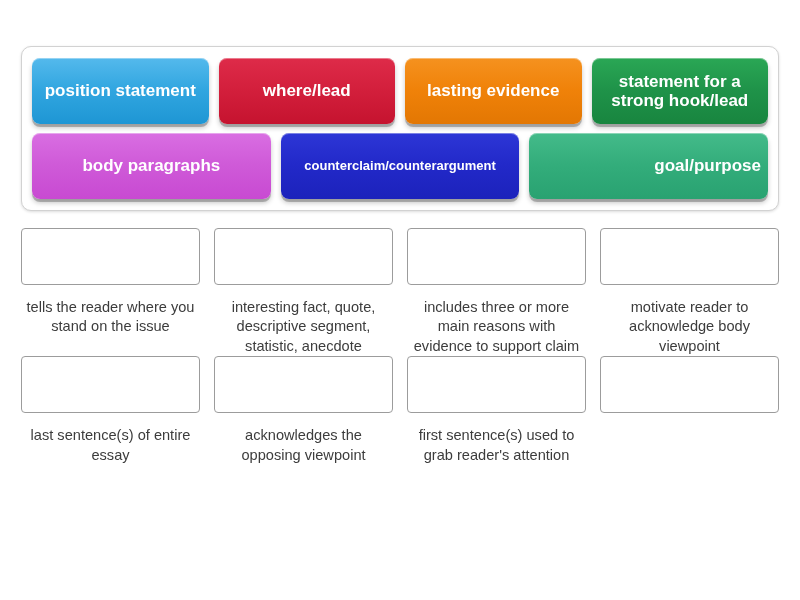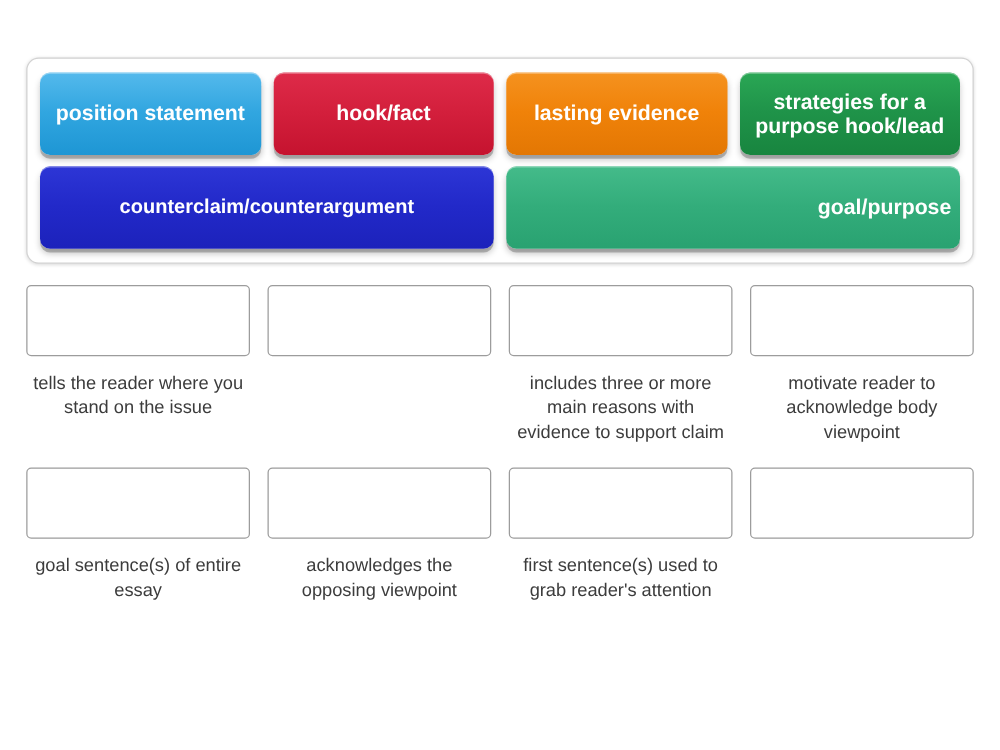"hook/fact" span.tile-label { text: hook/fact -> where/lead }
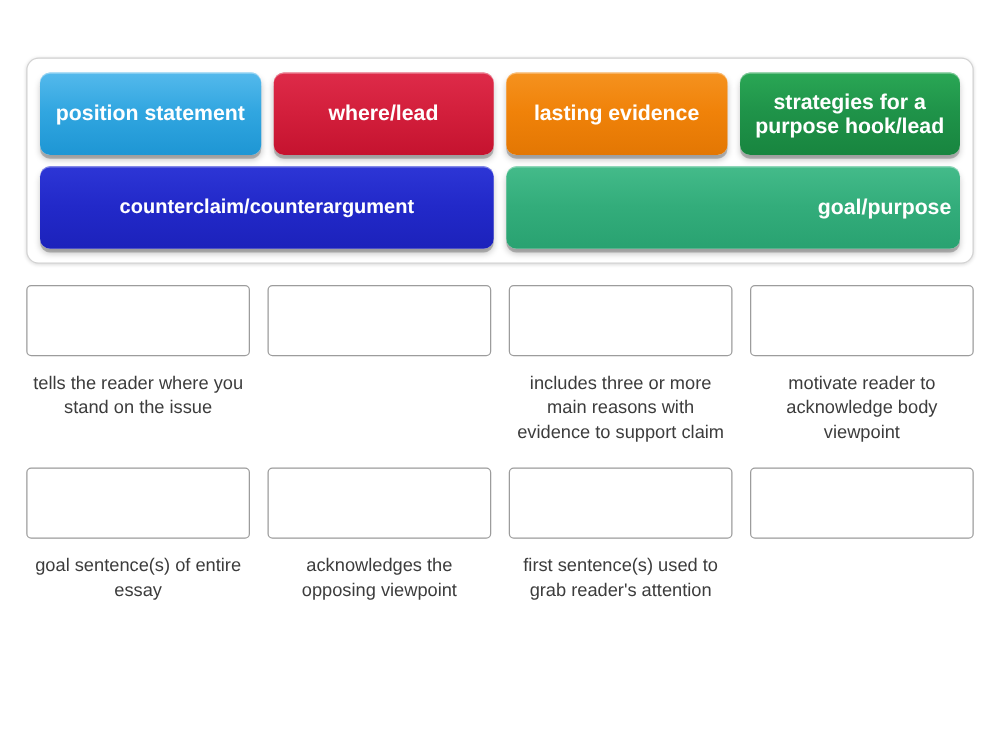"strategies for a purpose hook/lead" span.tile-label { text: strategies for a purpose -> statement for a strong }
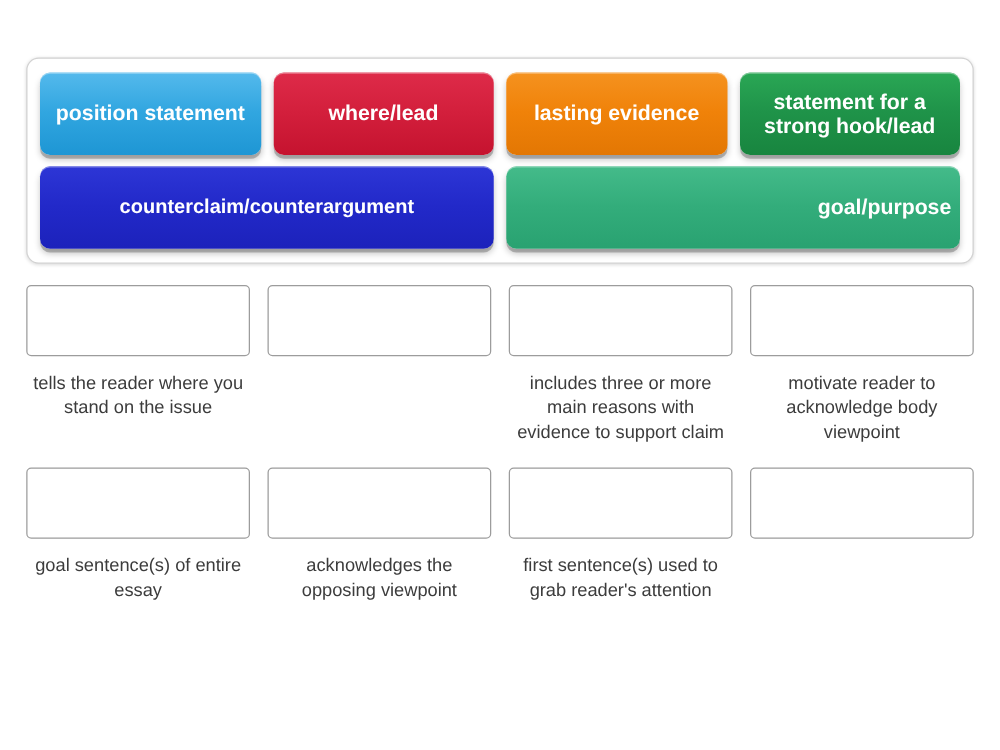"body paragraphs" div.tile { html: none -> <div> <span>body paragraphs</span> </div> }
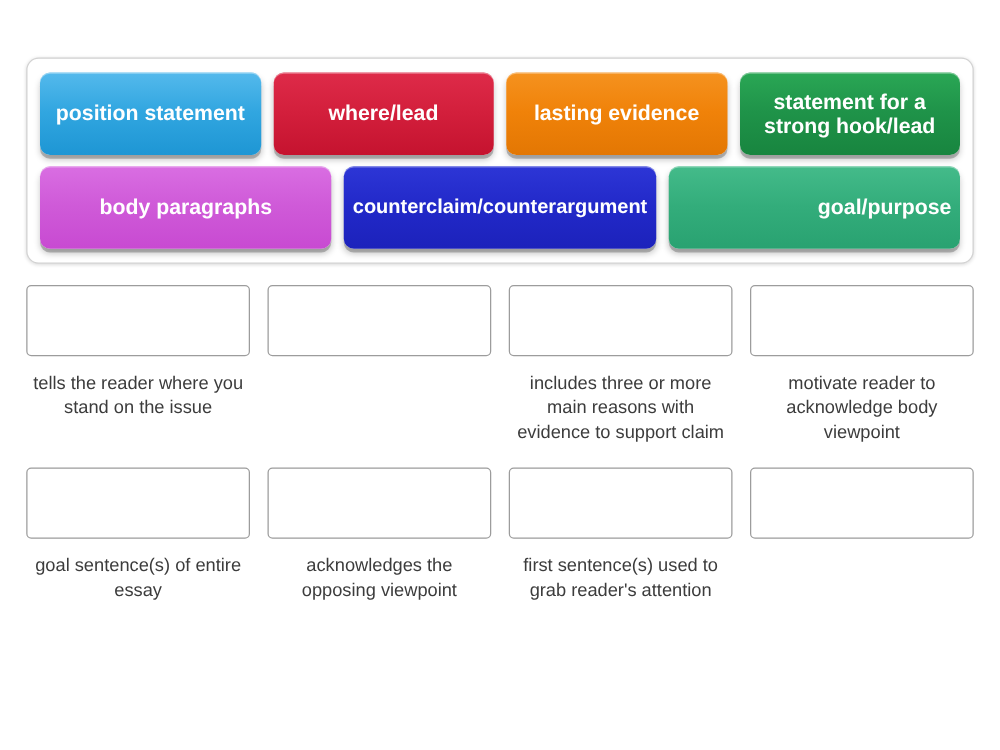"counterclaim/counterargument" .tile.small-text { font-size: 16px -> 13px }
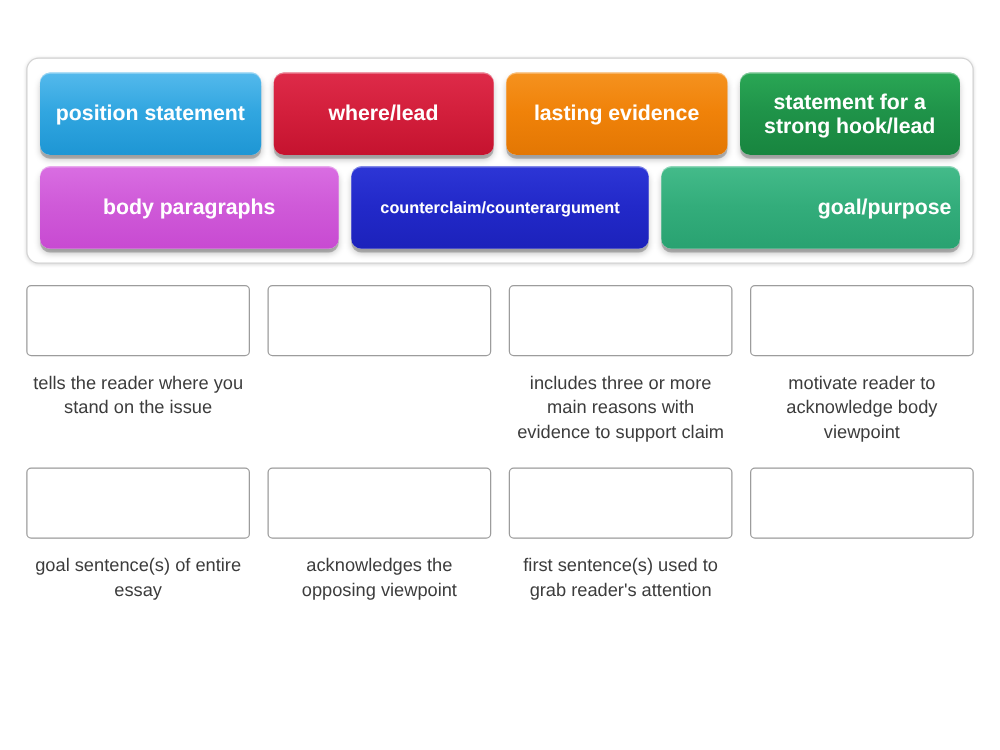"tells the reader where you" .answer-grid { gap: 18px -> none }
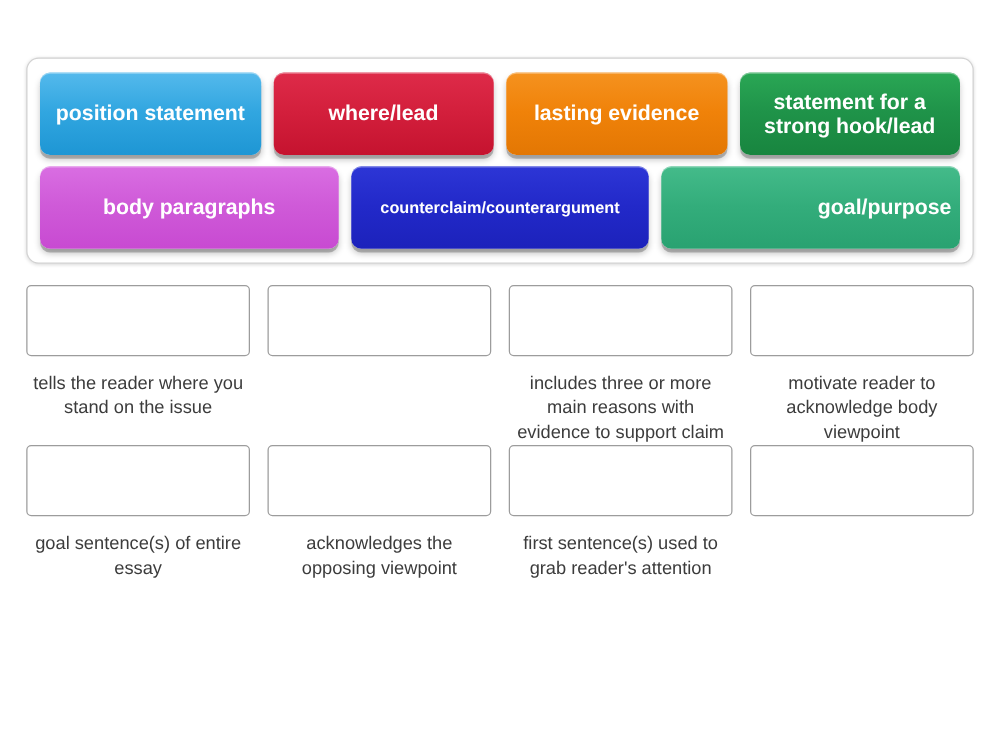"interesting fact, quote, descriptive" div.caption { html: none -> <div>interesting fact, quote, descriptive segment, statistic, anecdote</div> }
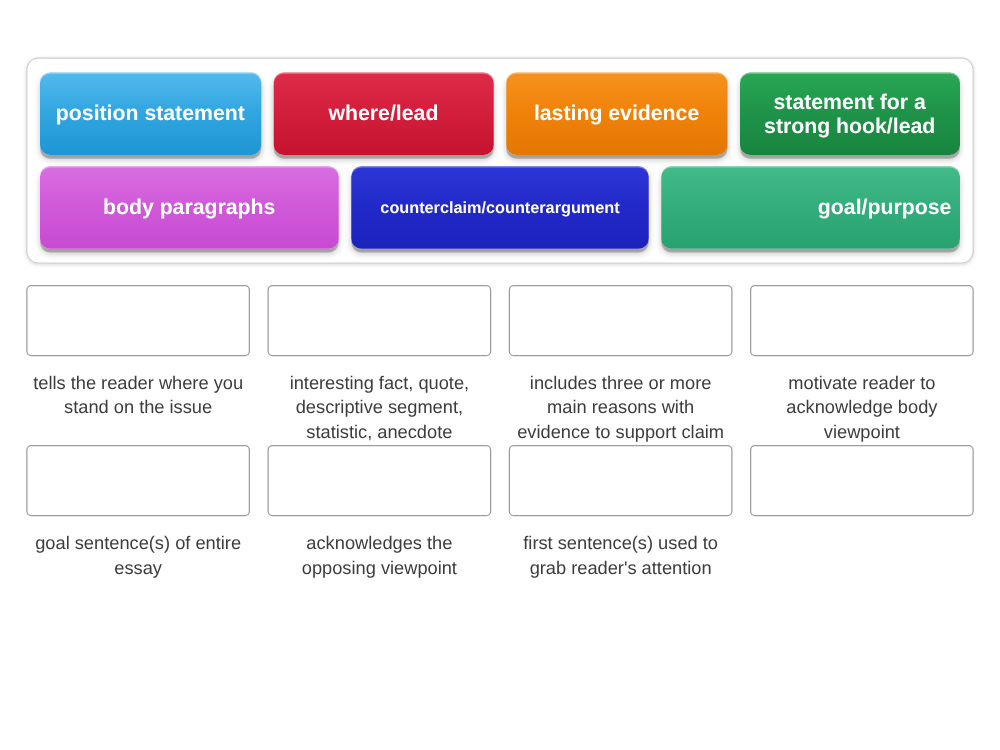"goal sentence(s) of entire essay" div.caption { text: goal -> last }
